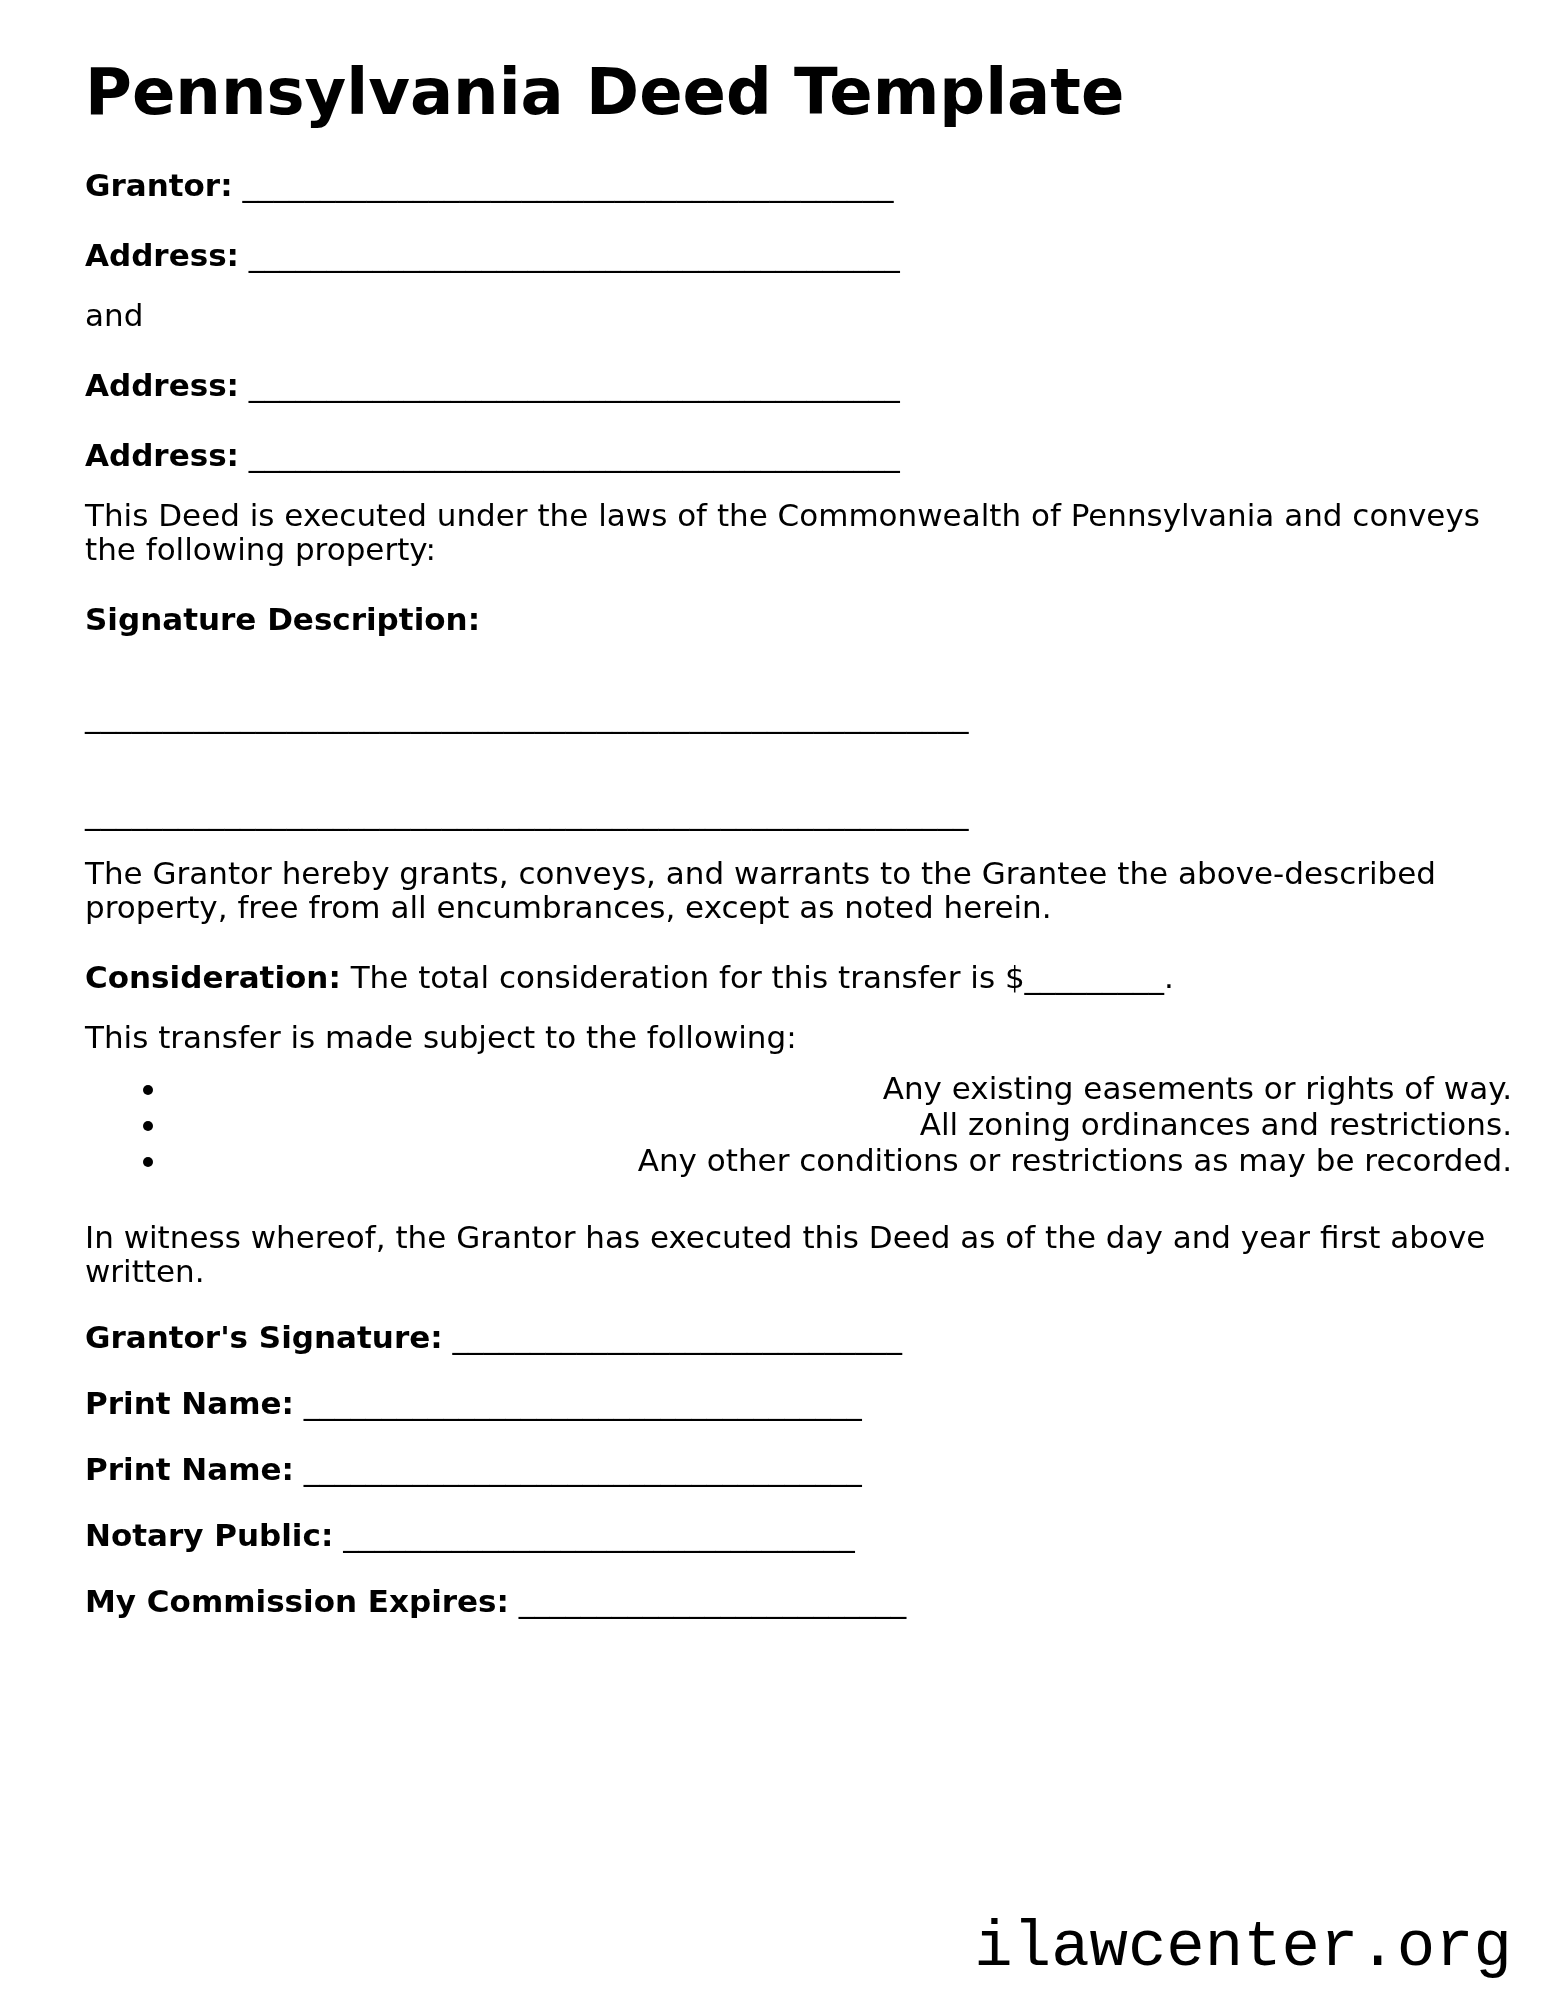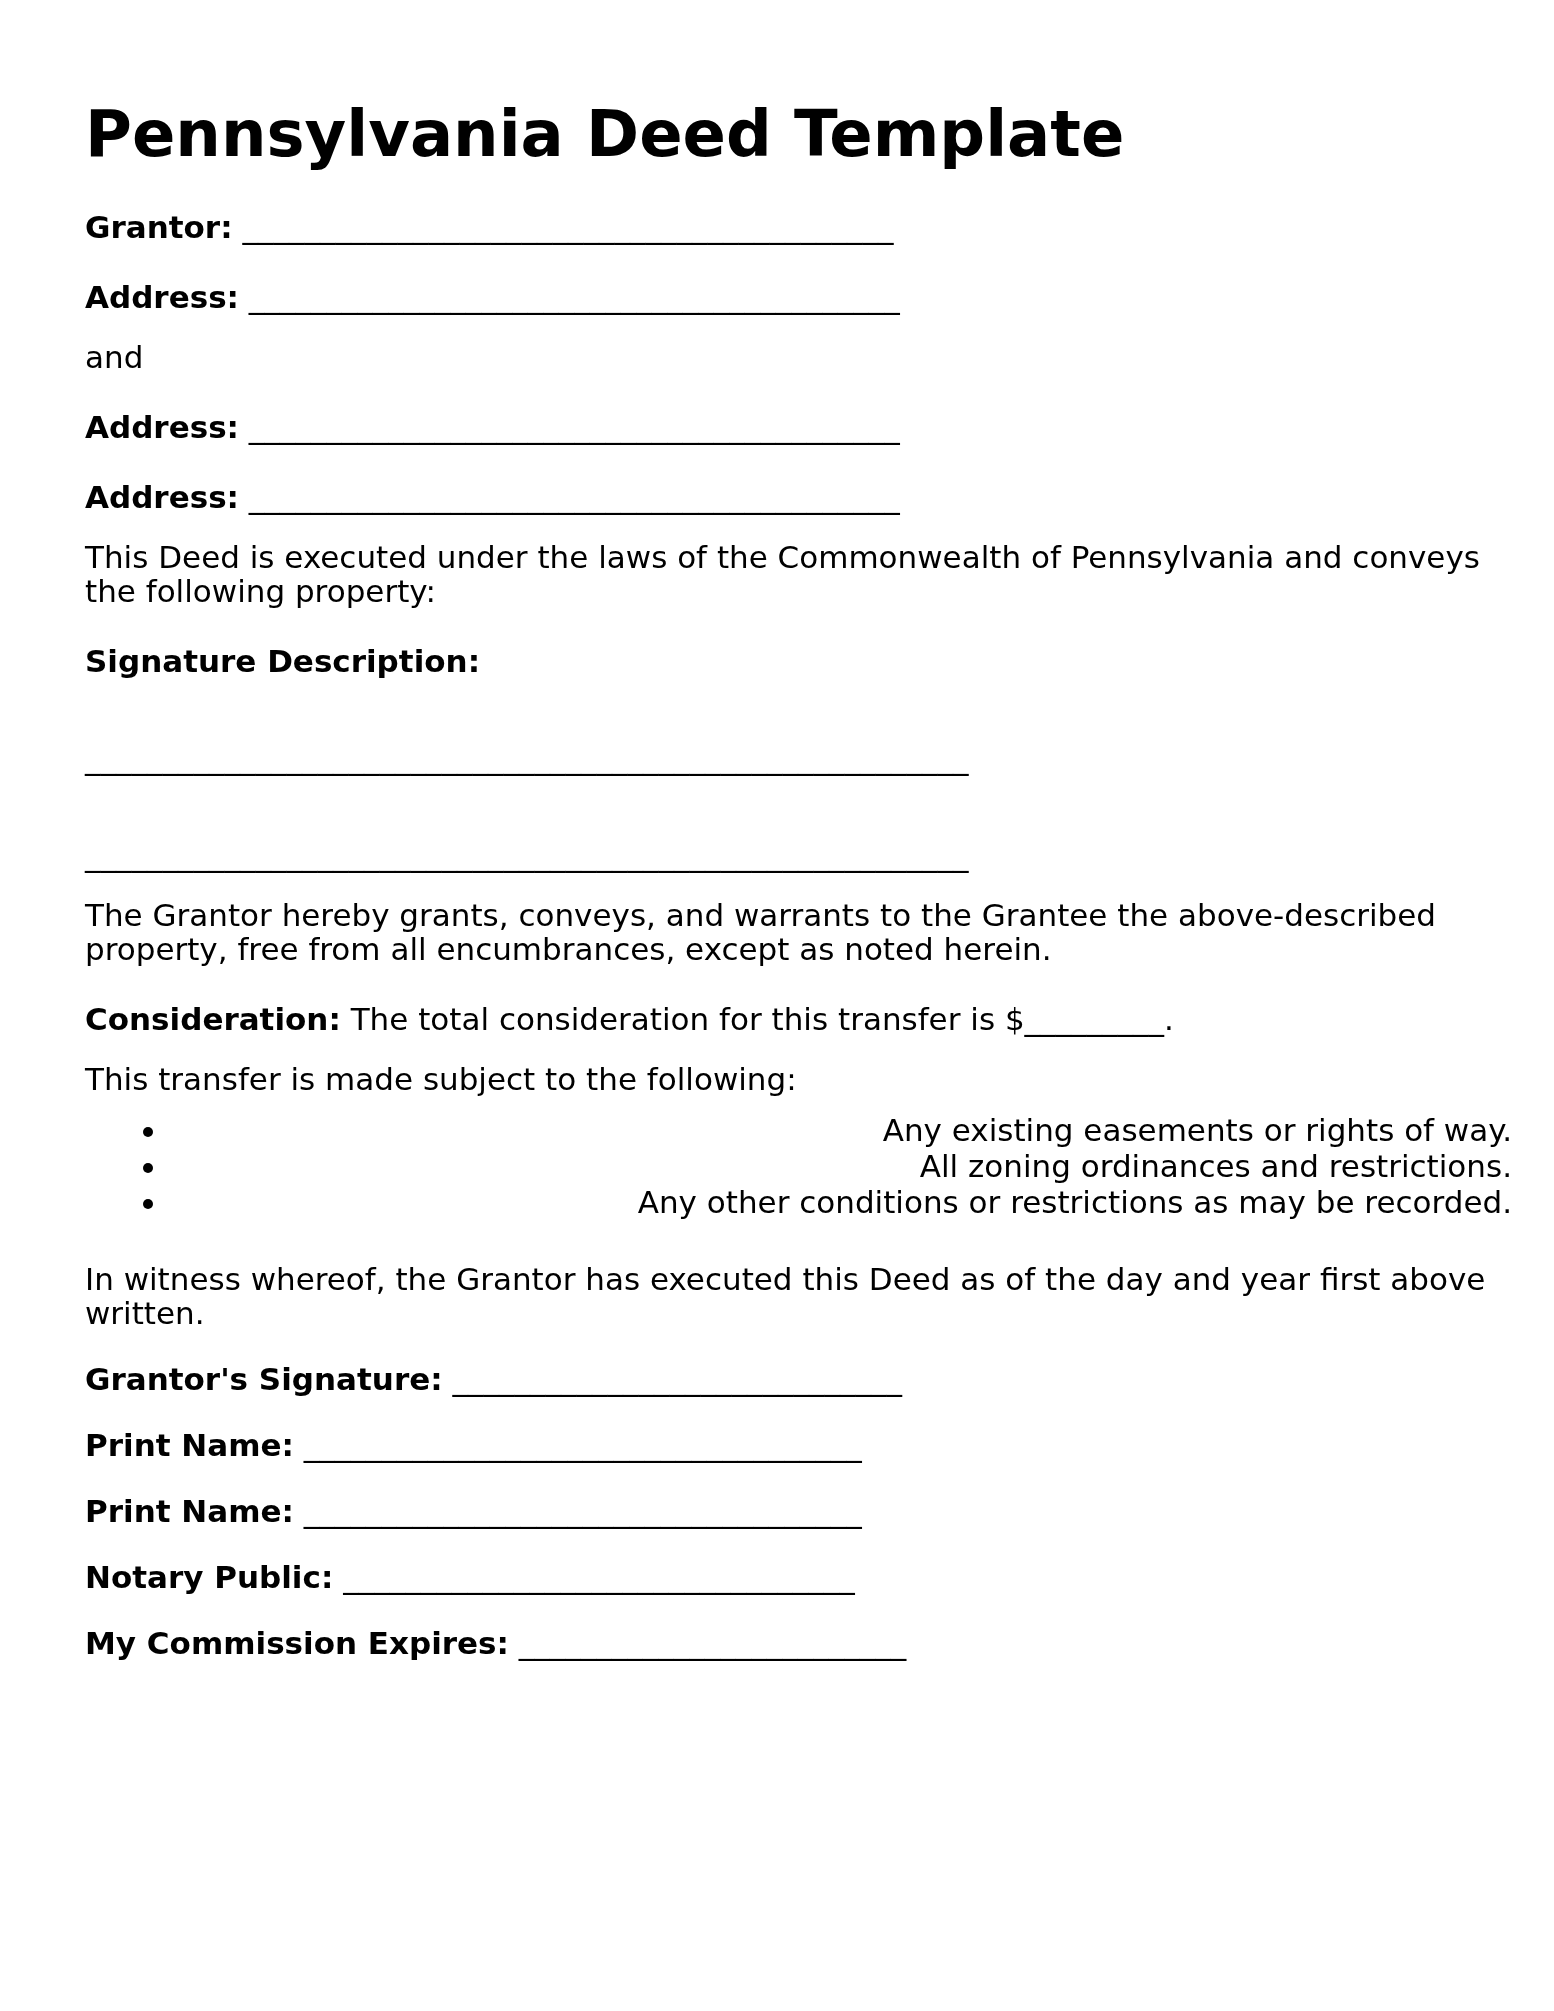"Pennsylvania Deed Template" .page { padding: 94px 42px 0 85px -> 52px 42px 0 85px }
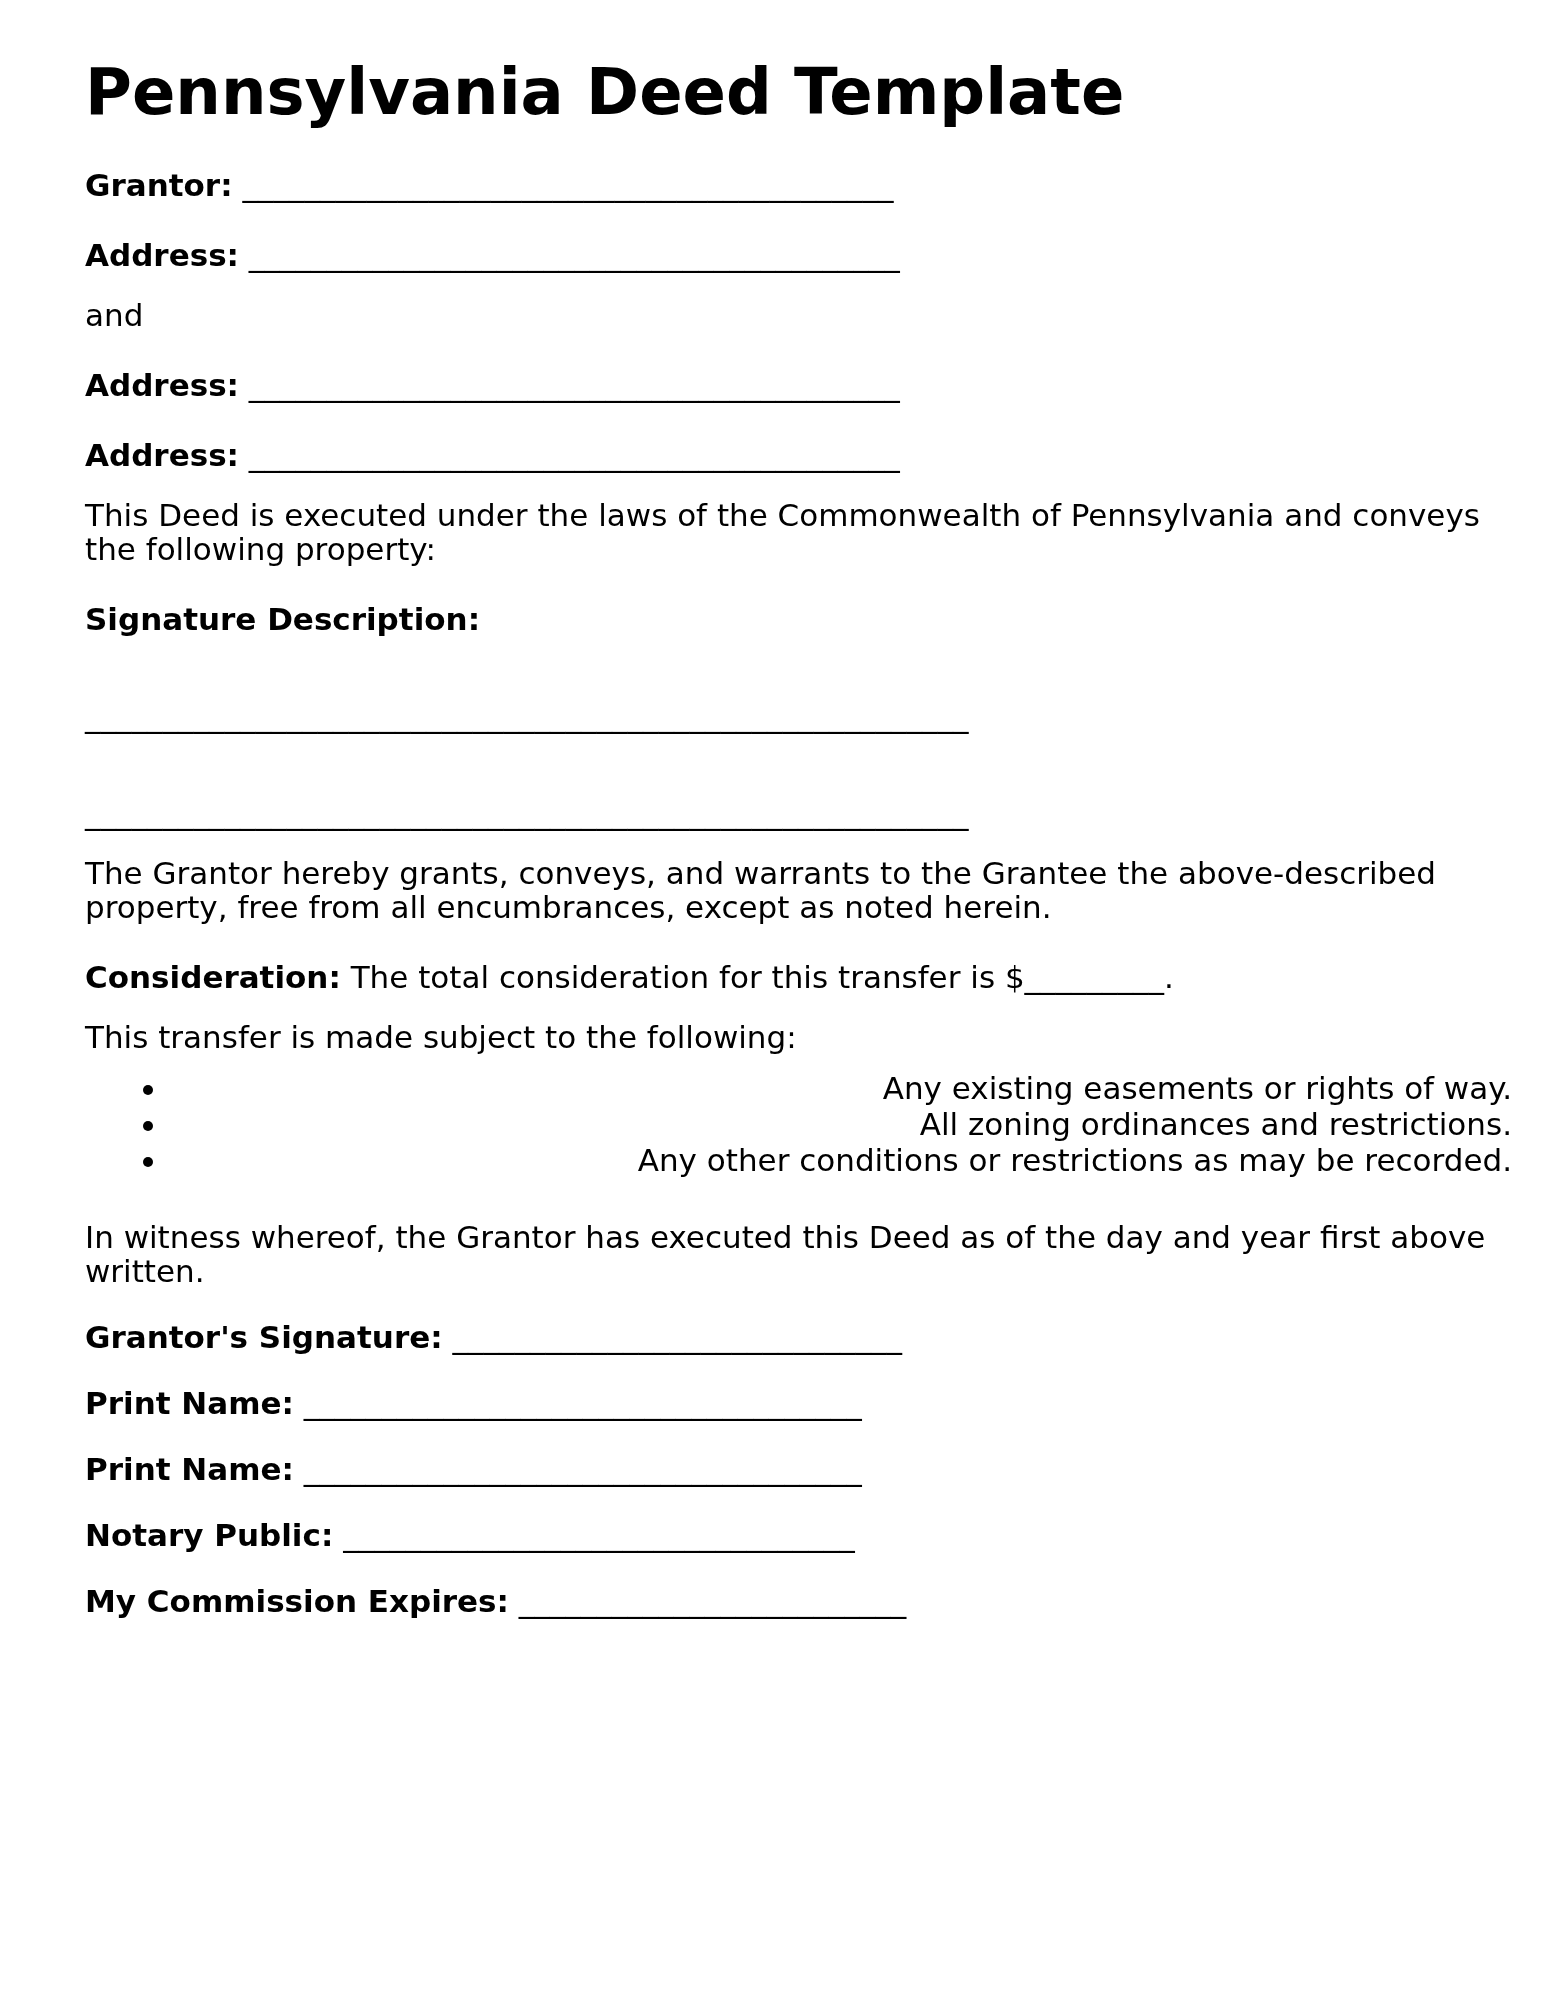"ilawcenter.org" div.footer { html: none -> <div>ilawcenter.org</div> }
